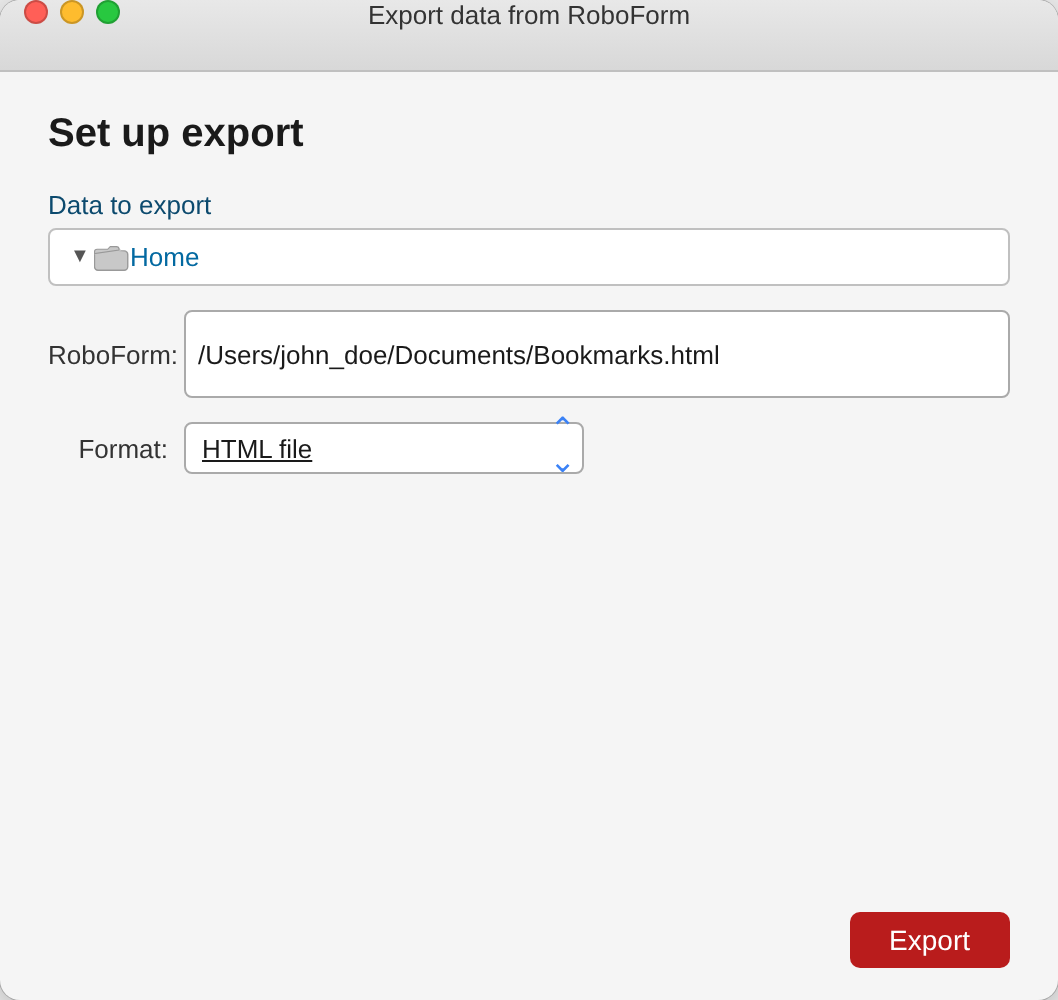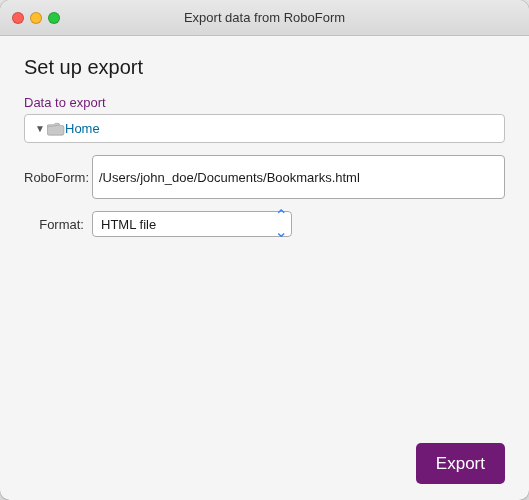"Export data from RoboForm" .titlebar { align-items: center -> flex-start }
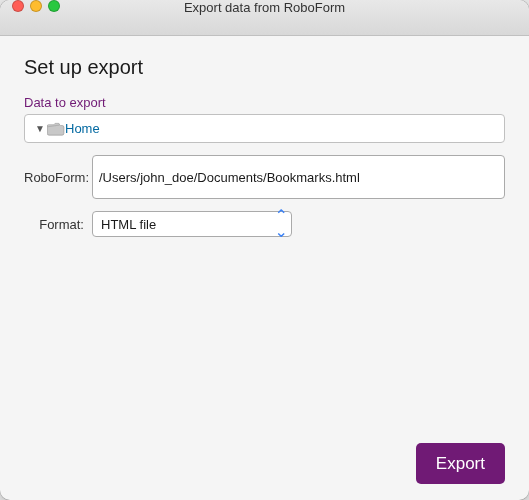"Set up export" .page-title { font-weight: 400 -> 700 }
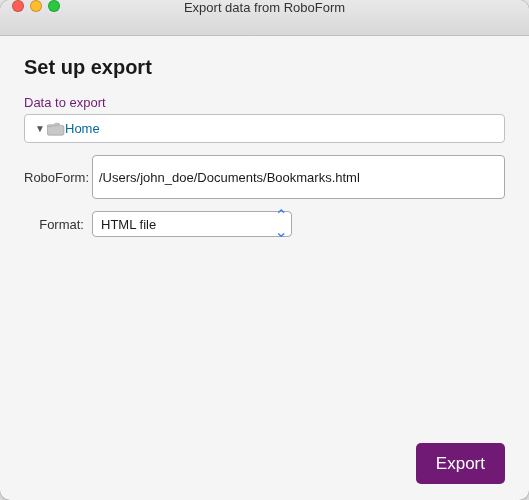"Data to export" .section-label { color: #701a75 -> #0c4a6e }
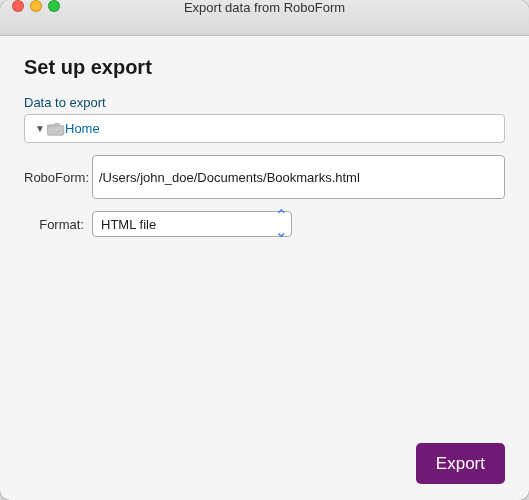"HTML file" .format-select { text-decoration: none -> underline }
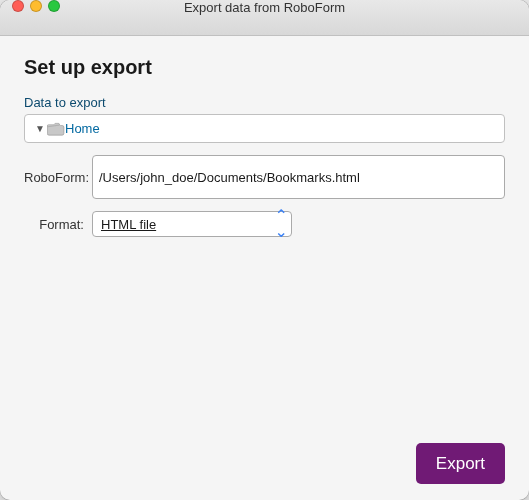"Export" .btn-primary { background: #701a75 -> #b91c1c; font-size: 17px -> 14px; height: 41px -> 28px }
